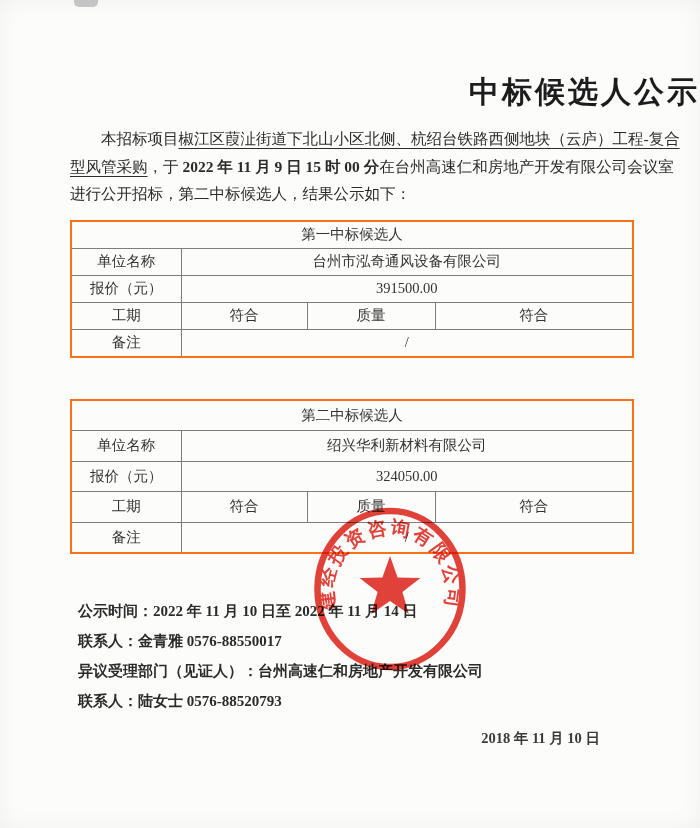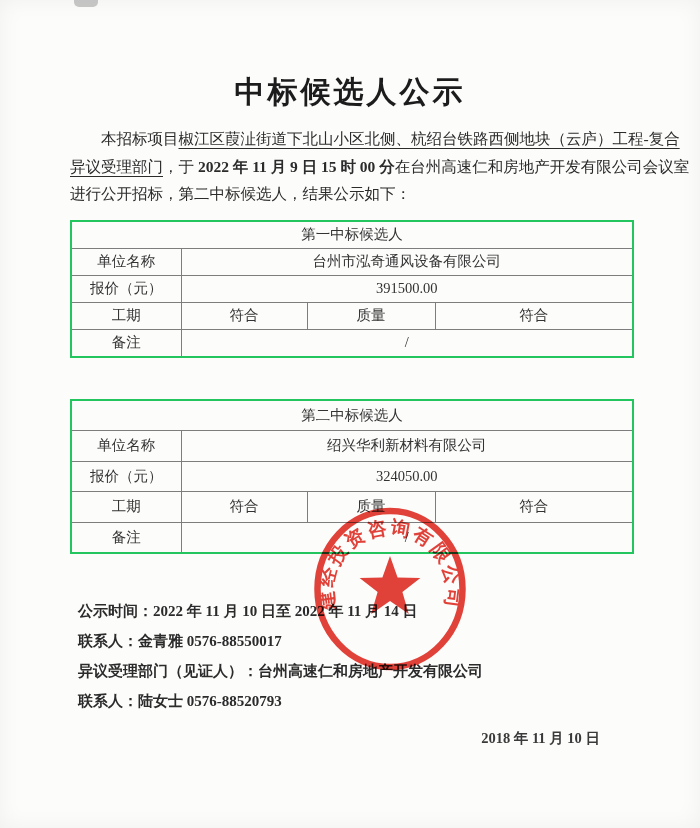"中标候选人公示" .doc-title { text-align: center -> right }
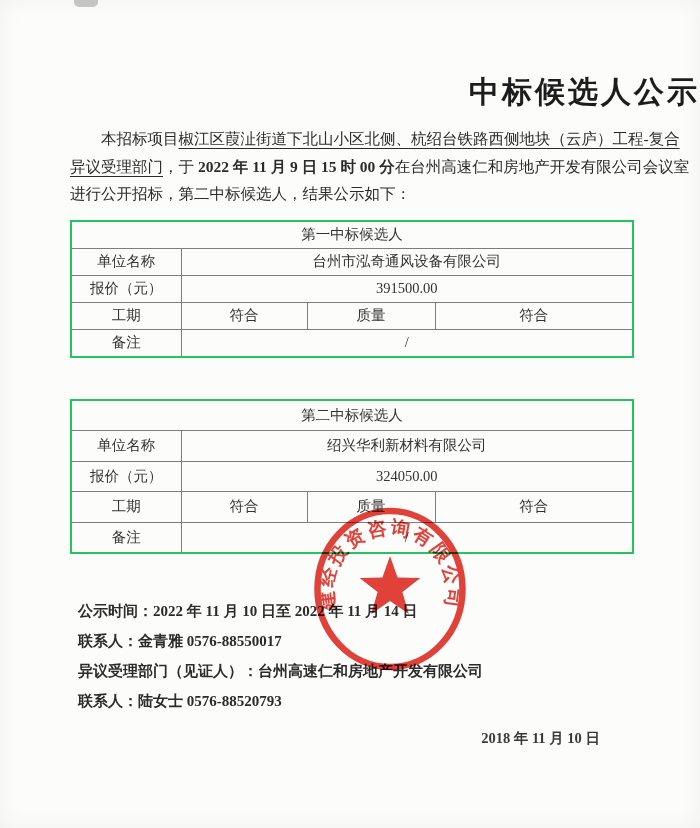"异议受理部门" span.u { text: 异议受理部门 -> 型风管采购 }
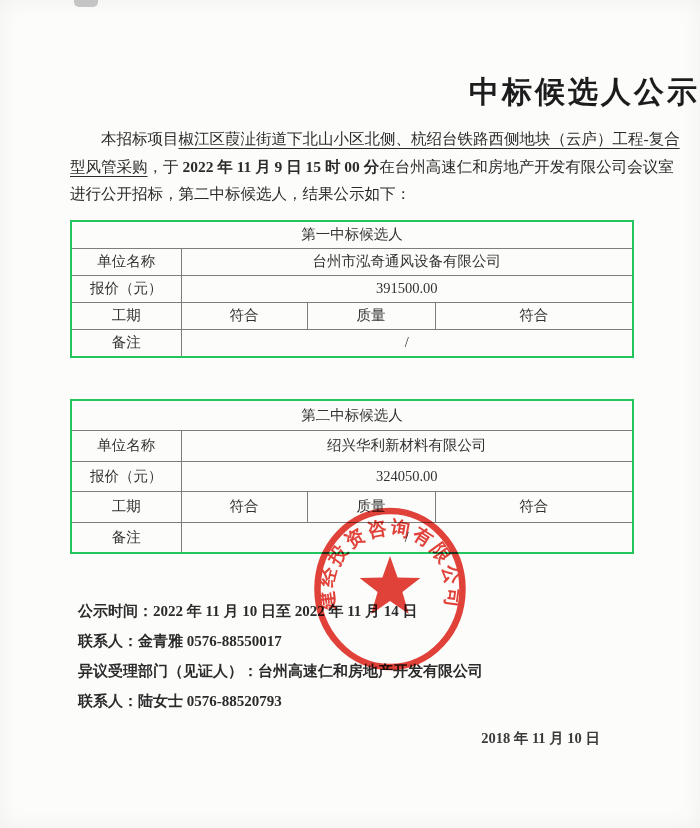"第一中标候选人" table.candidate { border: 2px solid #22c55e -> 2px solid #f97316 }
